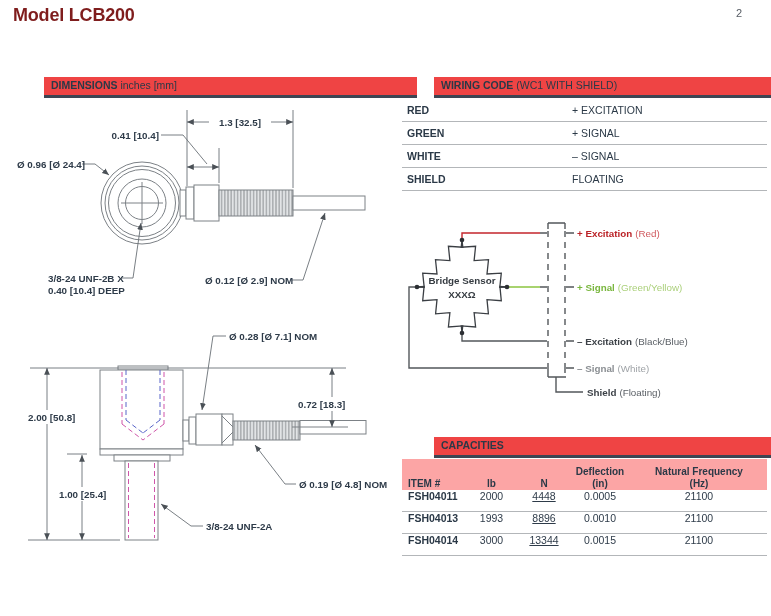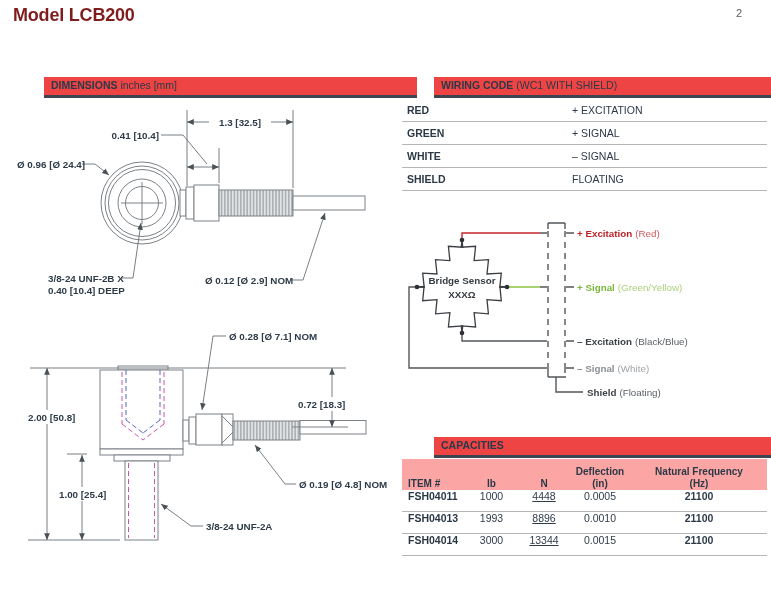"1000" span.ccell { text: 1000 -> 2000 }
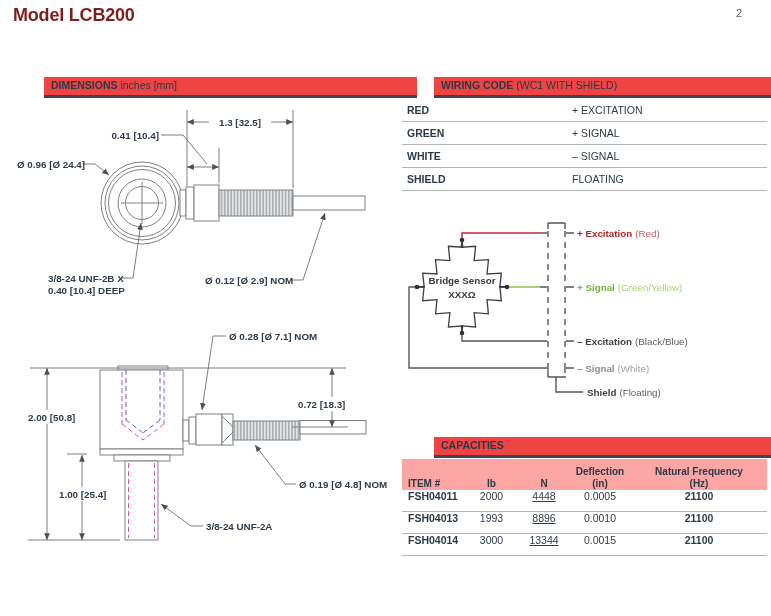"21100" .crow .c5 { font-weight: bold -> none }
